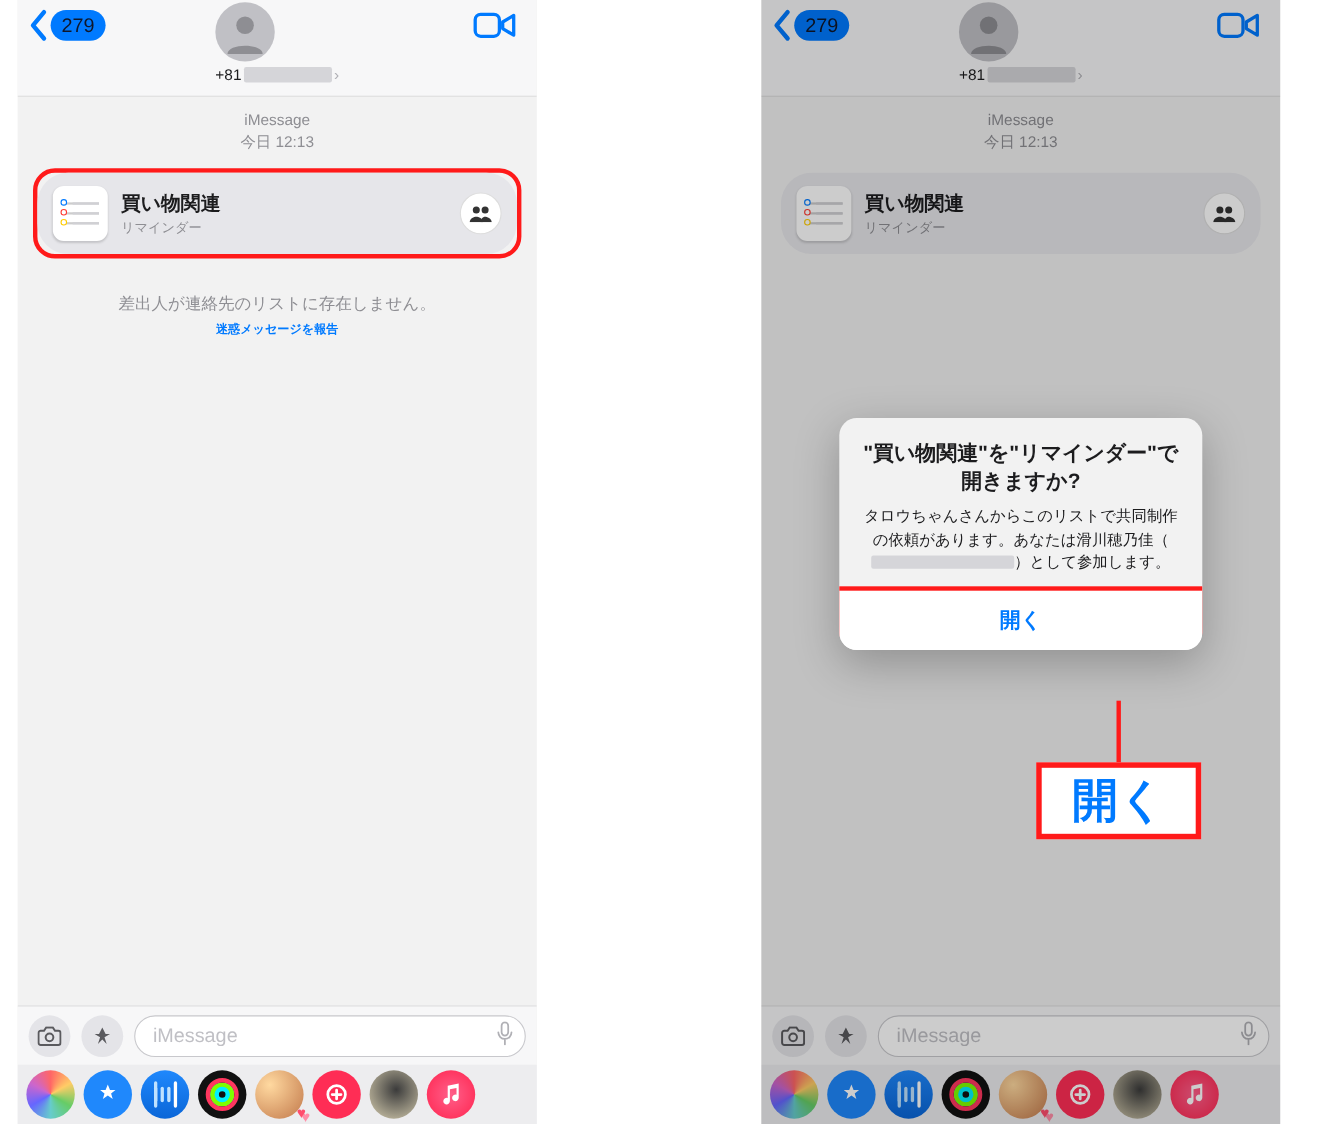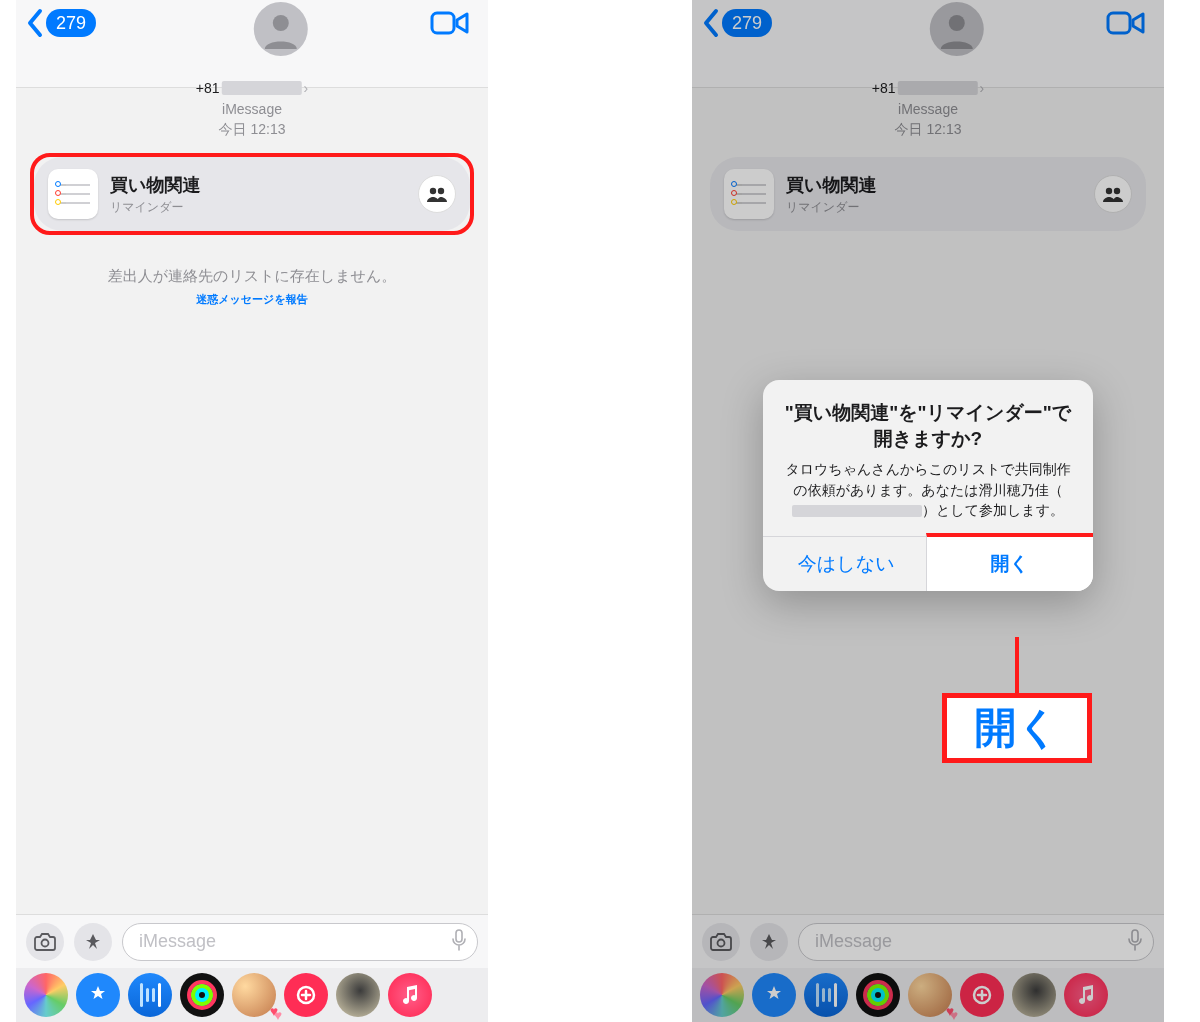"279" .back-count { color: #ffffff -> #0f172a }
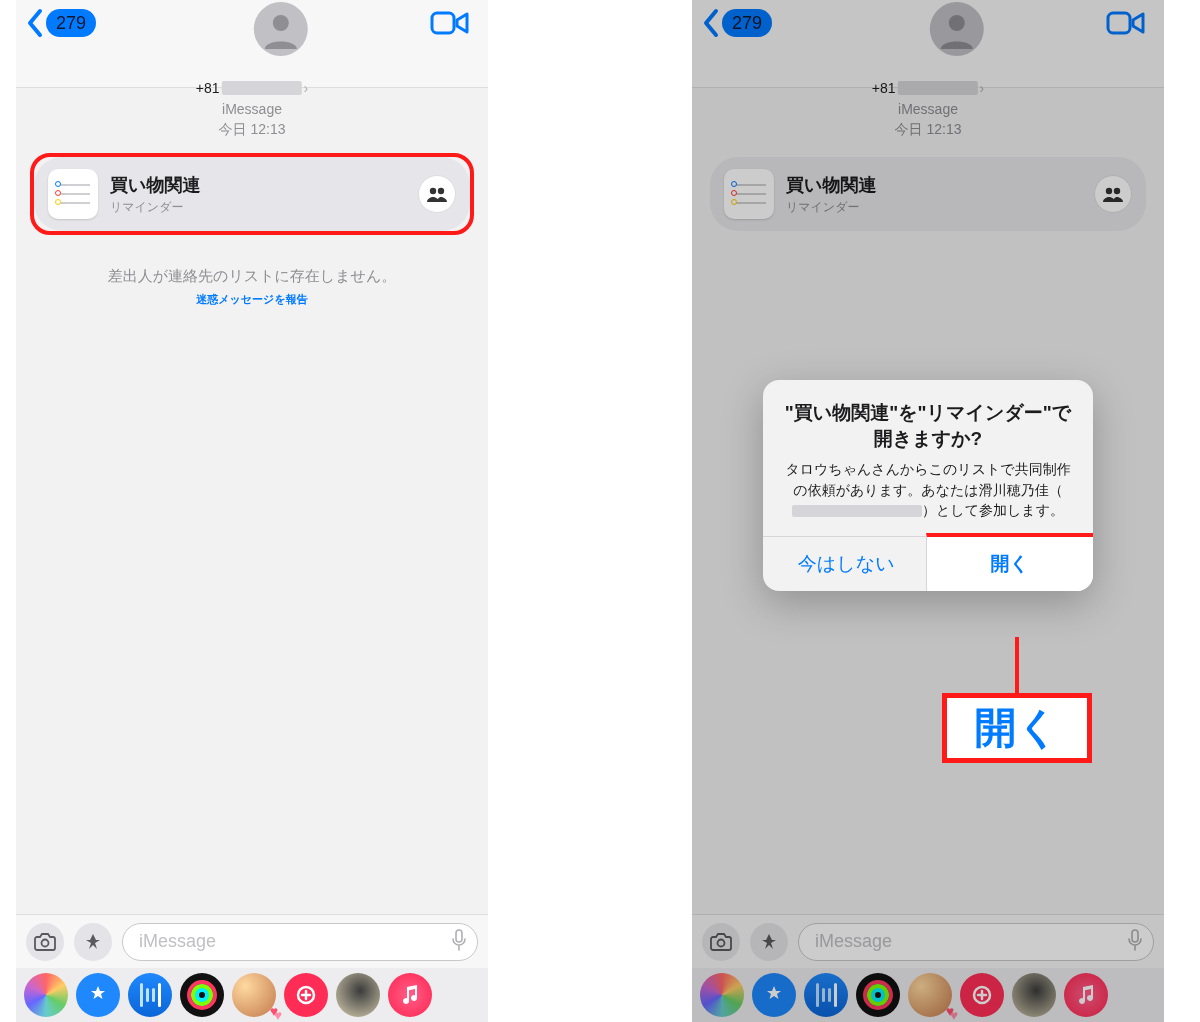"+81" .contact { align-items: flex-end -> flex-start; gap: 20px -> none }
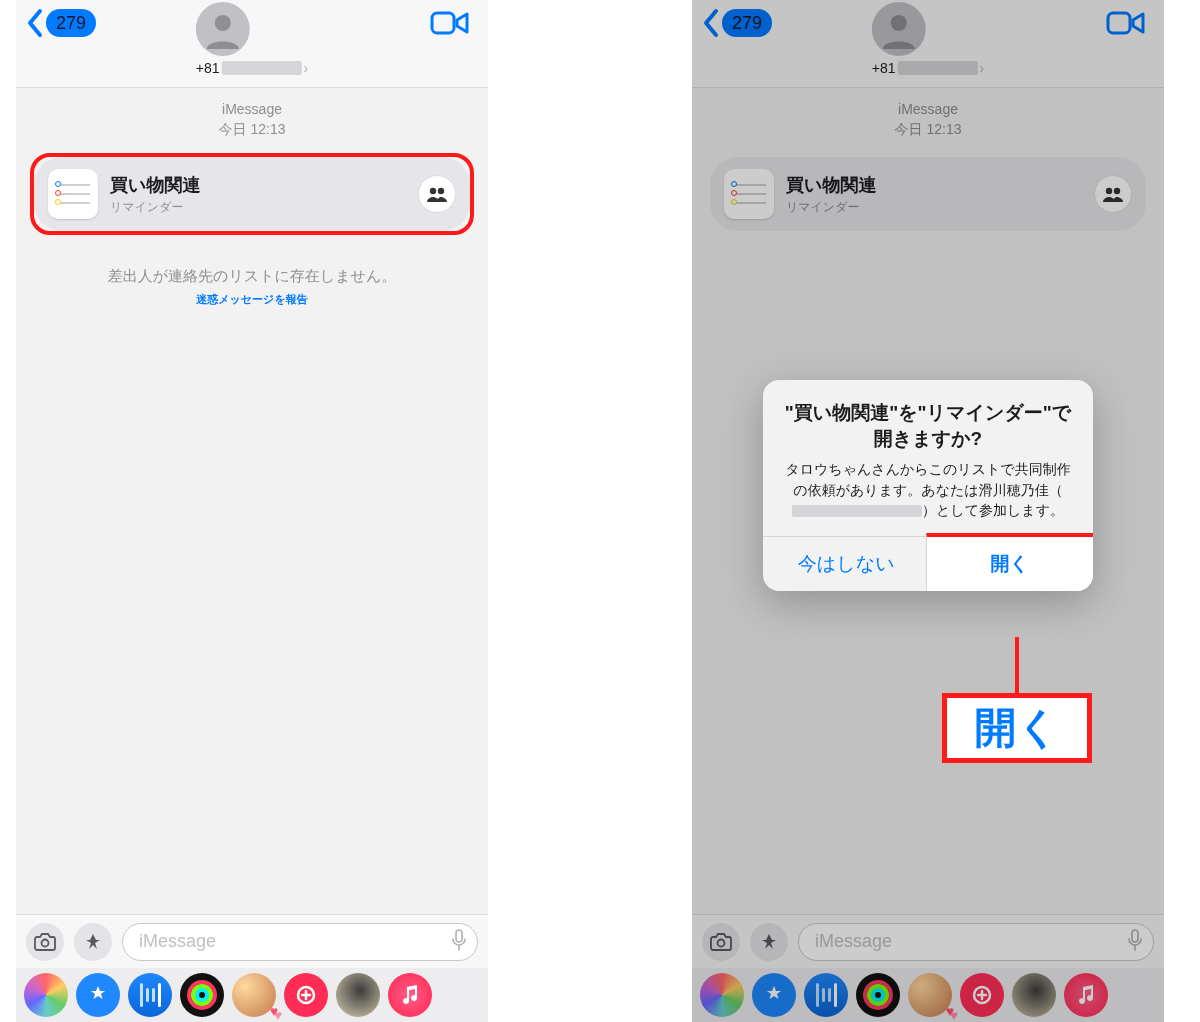"今はしない" div.alert-btn { html: <div>今はしない</div> -> none }
